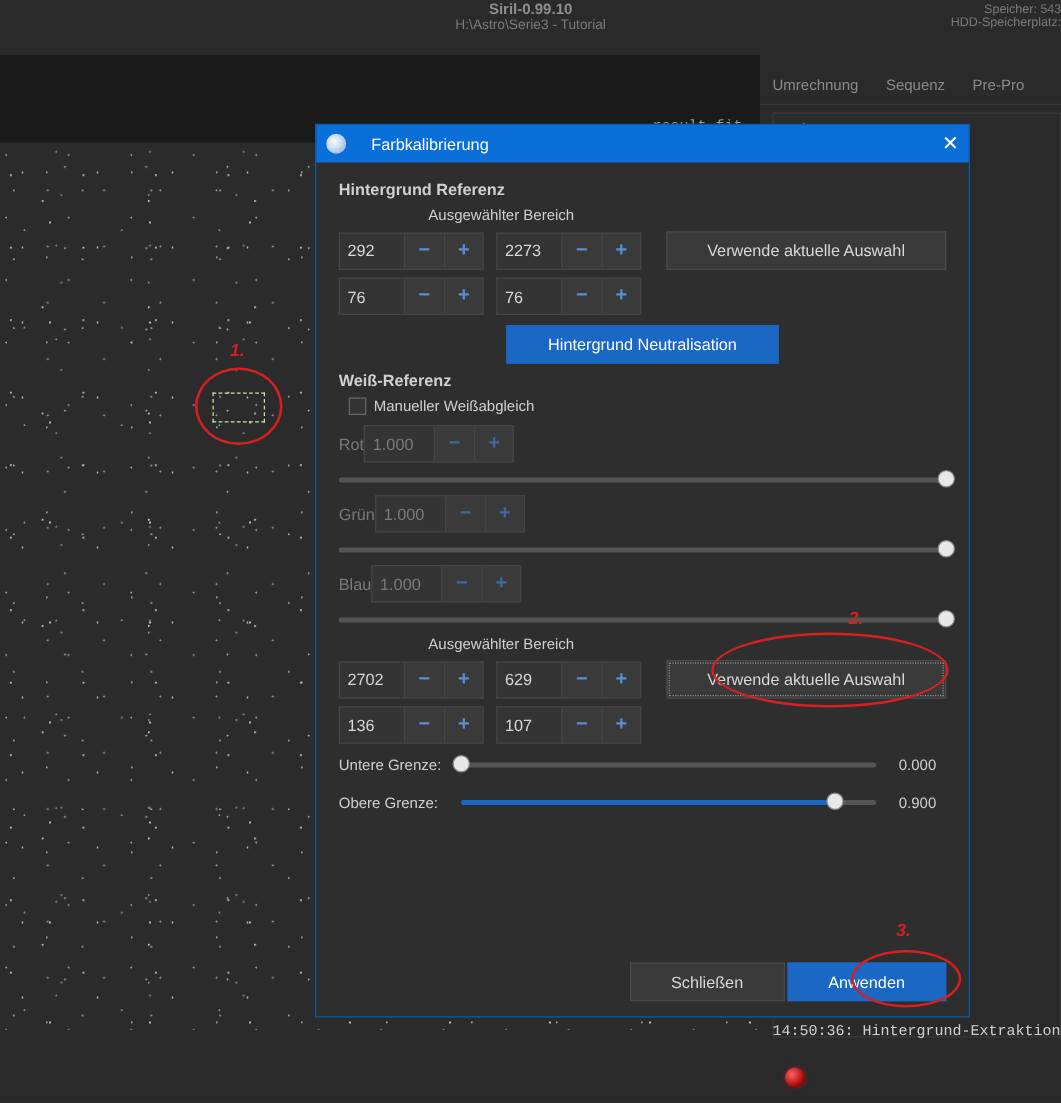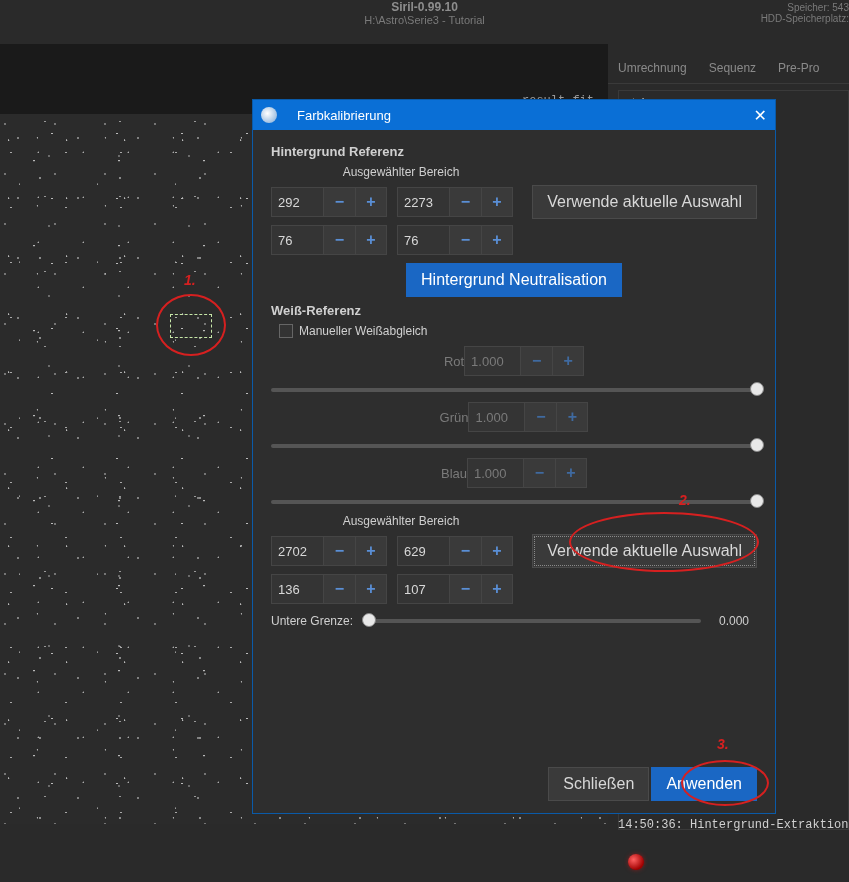"Verwende aktuelle Auswahl" .btn { font-size: 16px -> 13px; padding: 7px 14px -> 7px 32px }
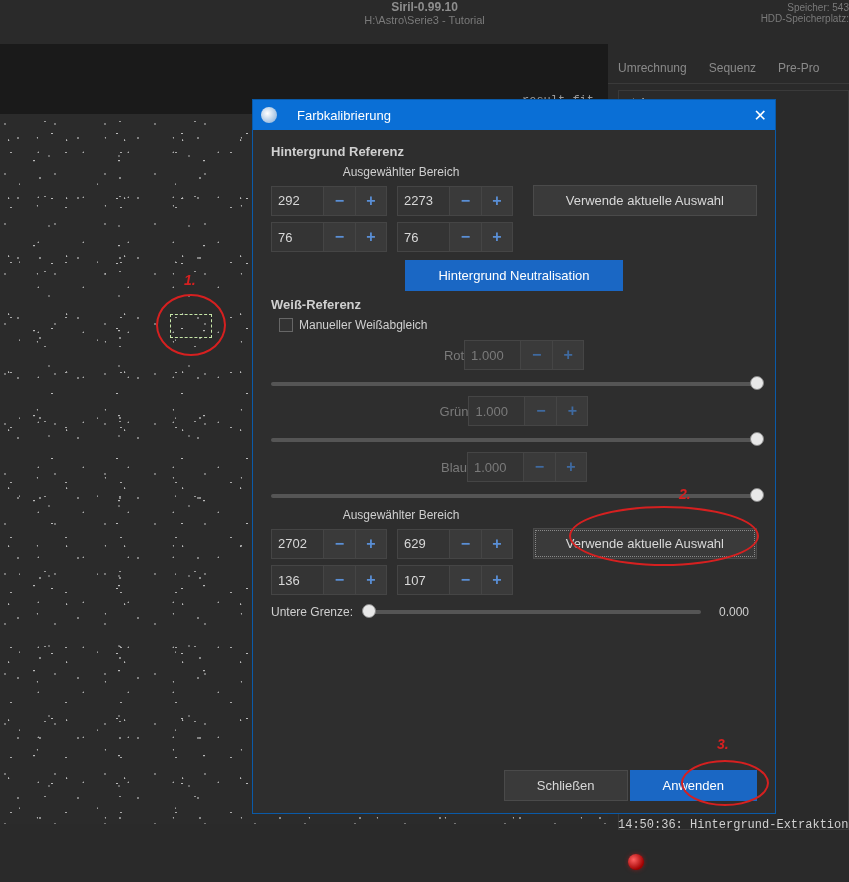"Rot" .rgb-row { justify-content: center -> flex-start }
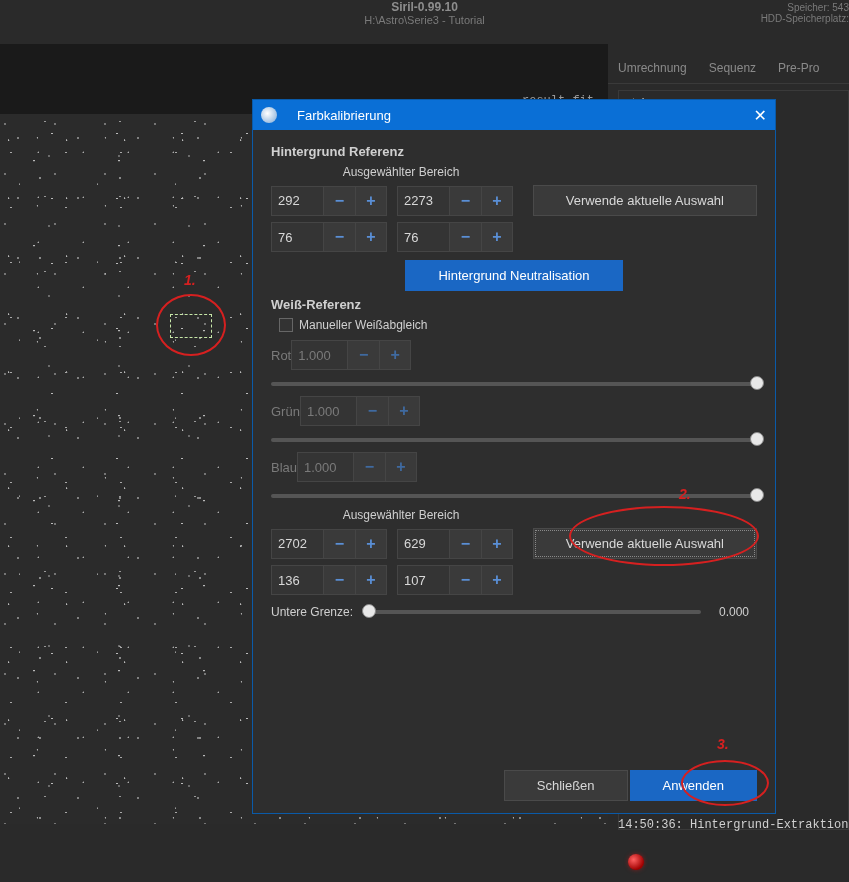"Obere Grenze:" div.limrow { html: none -> <div> <span>Obere Grenze:</span> <div> <div></div> <div></div> </div> <span>0.900</span> </div> }
